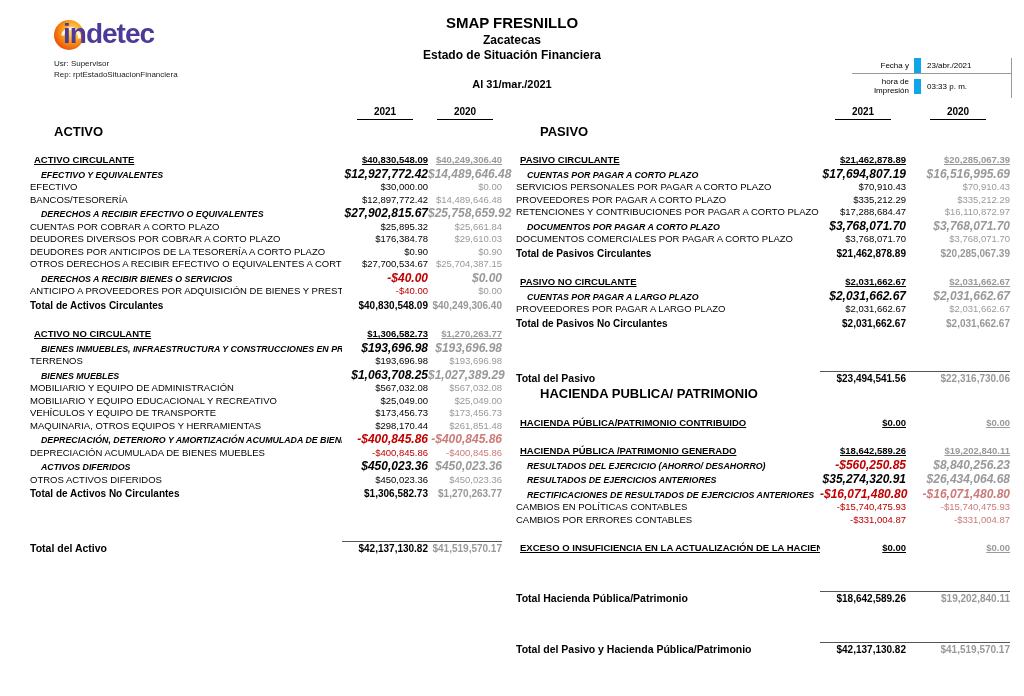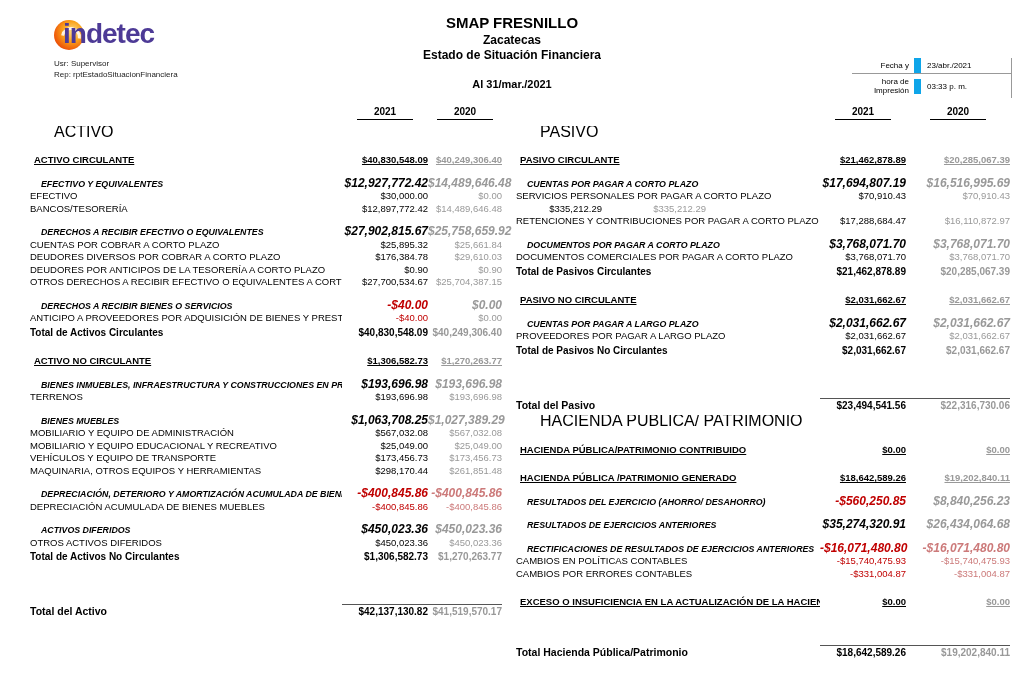"ACTIVO" .section .lab { font-size: 16px -> 13px; font-weight: normal -> bold }
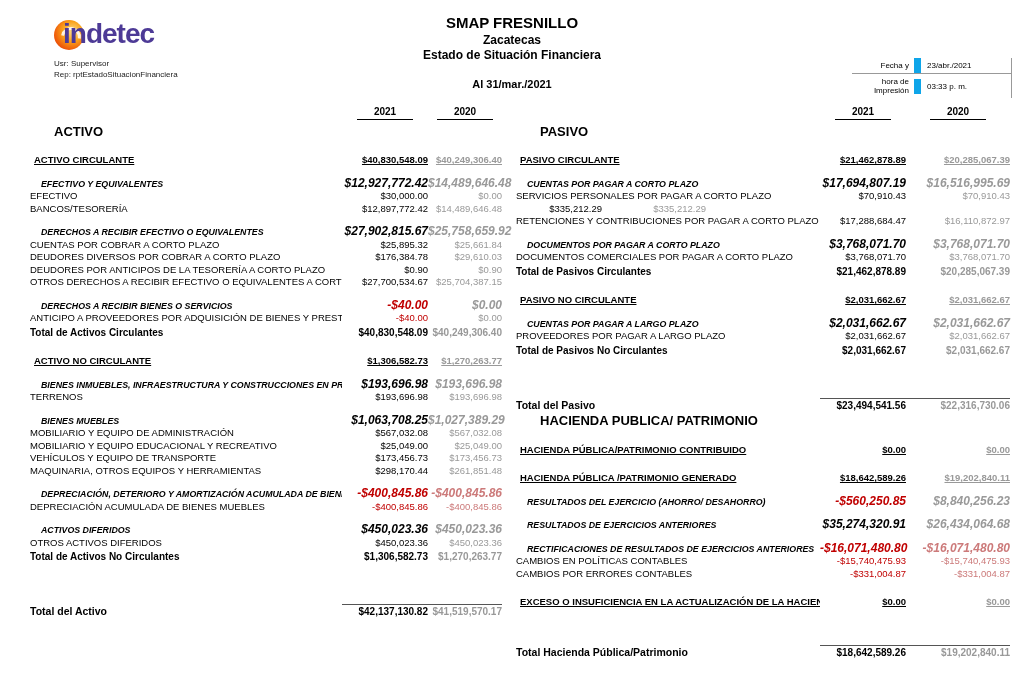"EFECTIVO Y EQUIVALENTES" .subgroup { margin-top: 10px -> 1px }
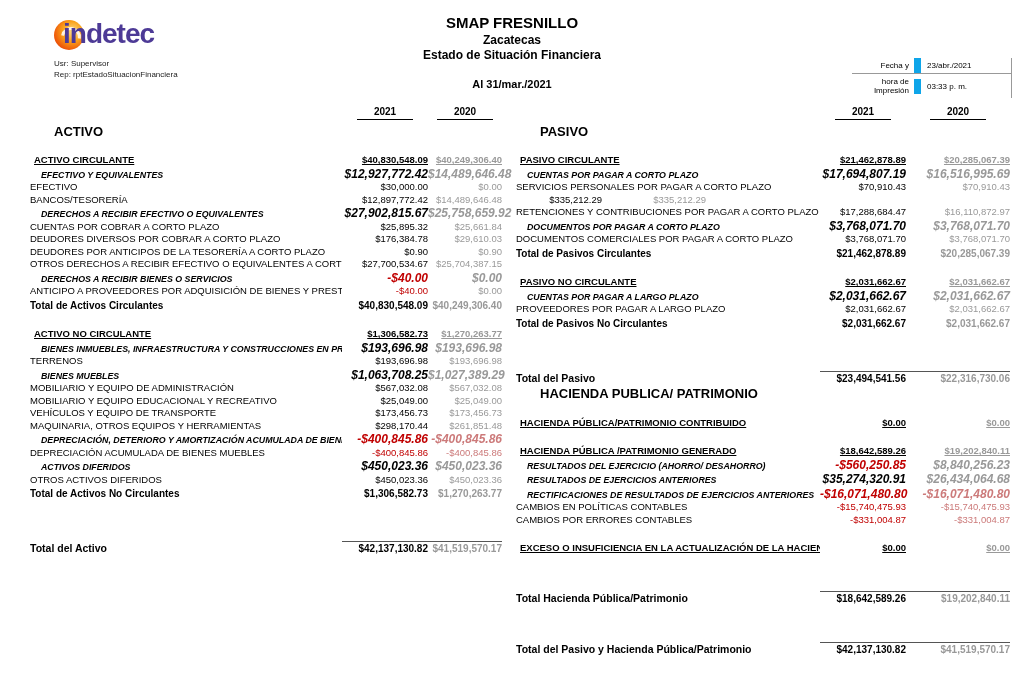"PROVEEDORES POR PAGAR A CORTO" span.lab { html: none -> <span>PROVEEDORES POR PAGAR A CORTO PLAZO</span> }
